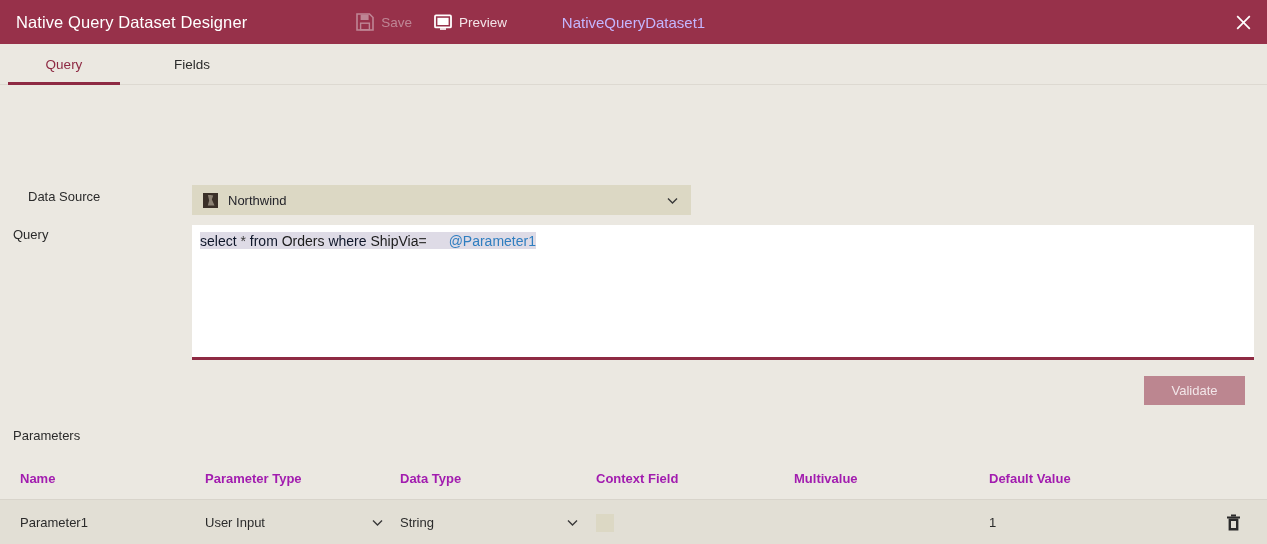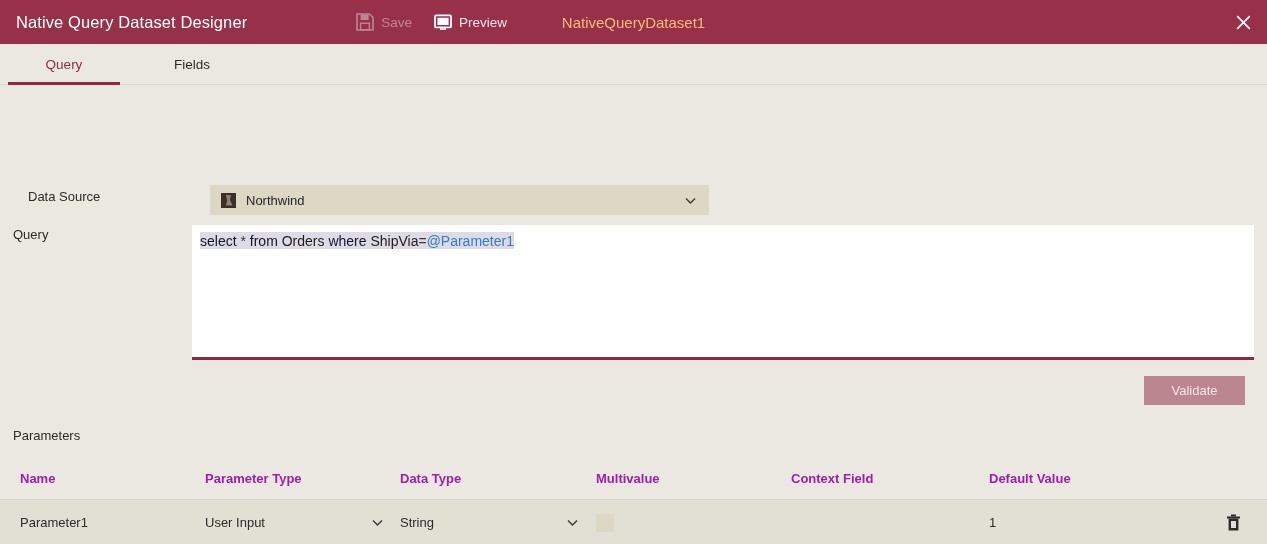"NativeQueryDataset1" .doc-name { color: #fdba74 -> #c4b5fd }
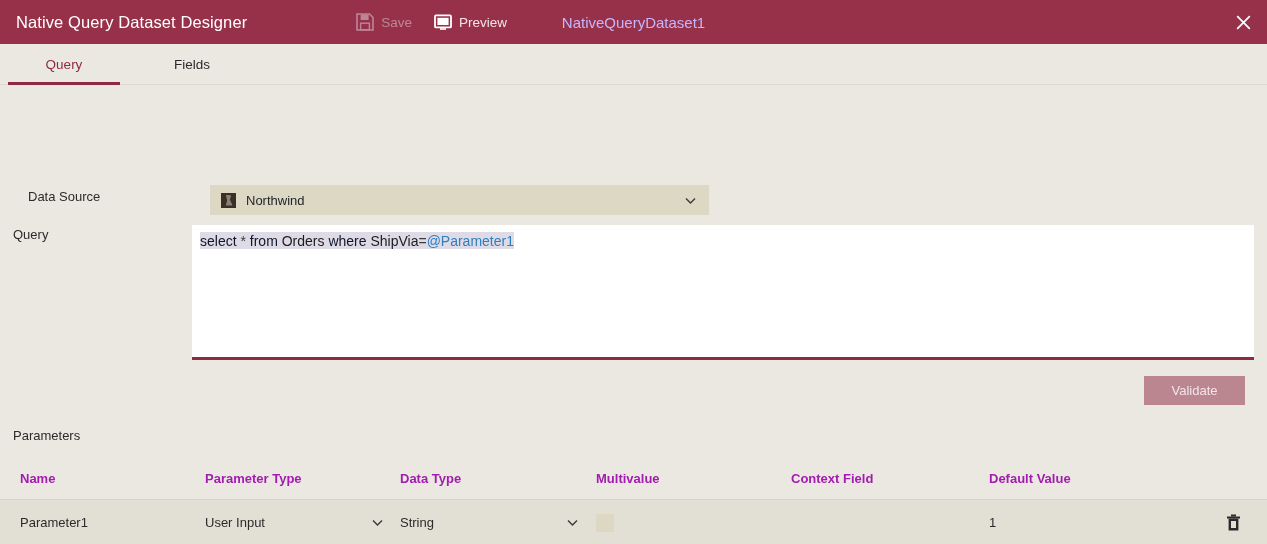"Northwind" .ds-combo { margin-left: 18px -> none }
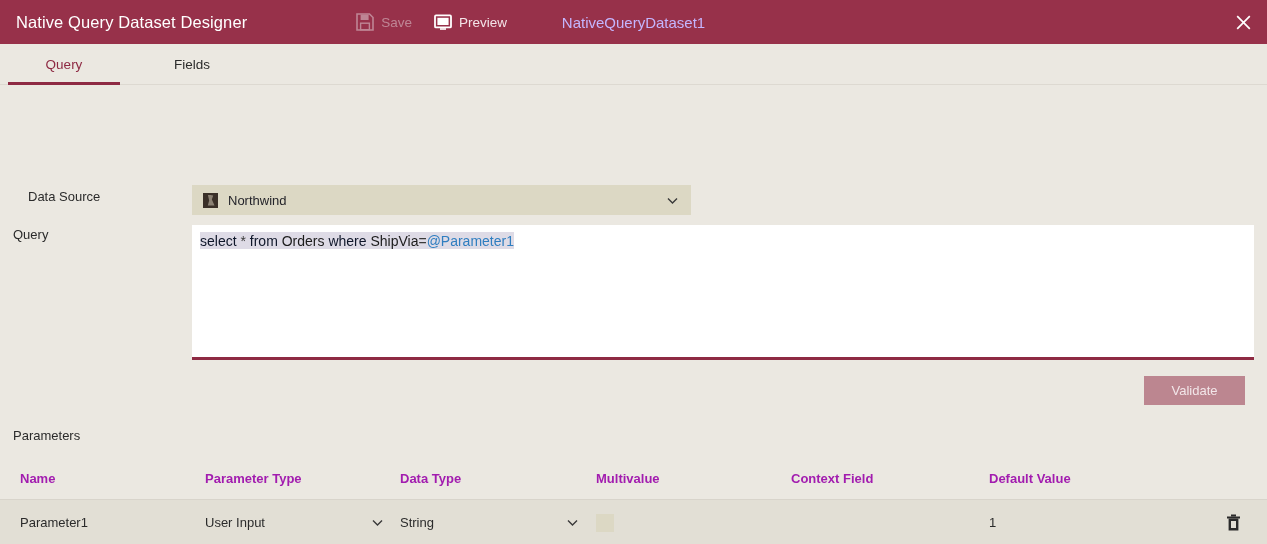"@Parameter1" .param { margin-left: none -> 22px }
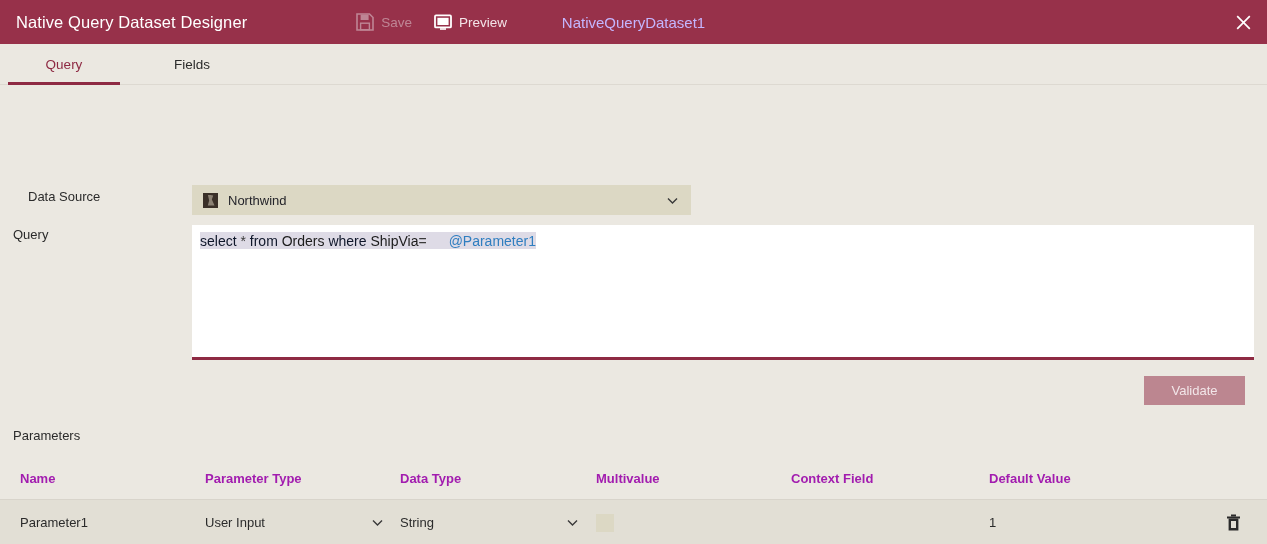"Multivalue" div.cell { order: before "Context Field" -> after "Context Field" }
